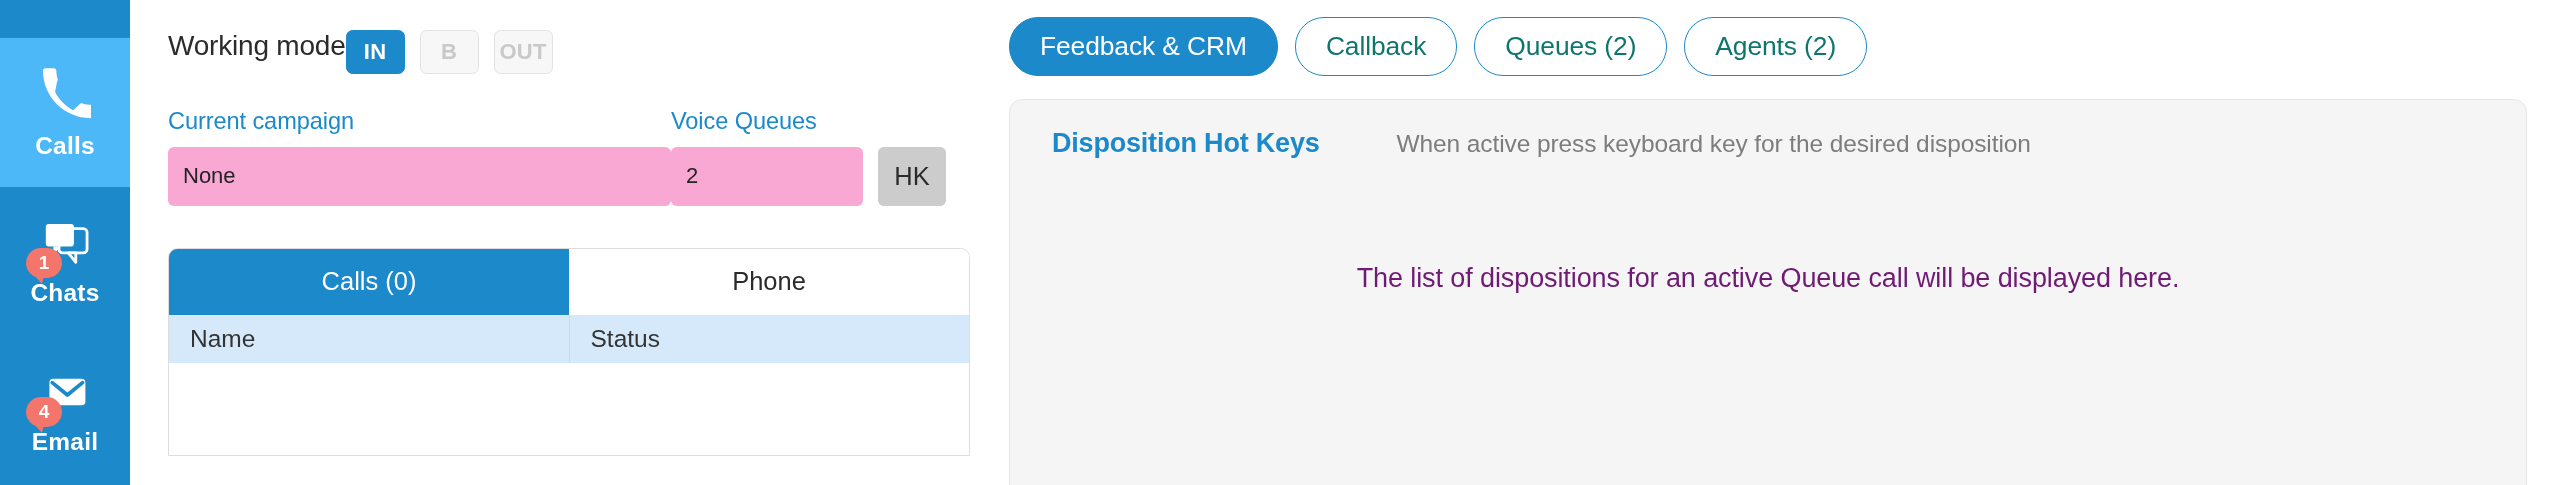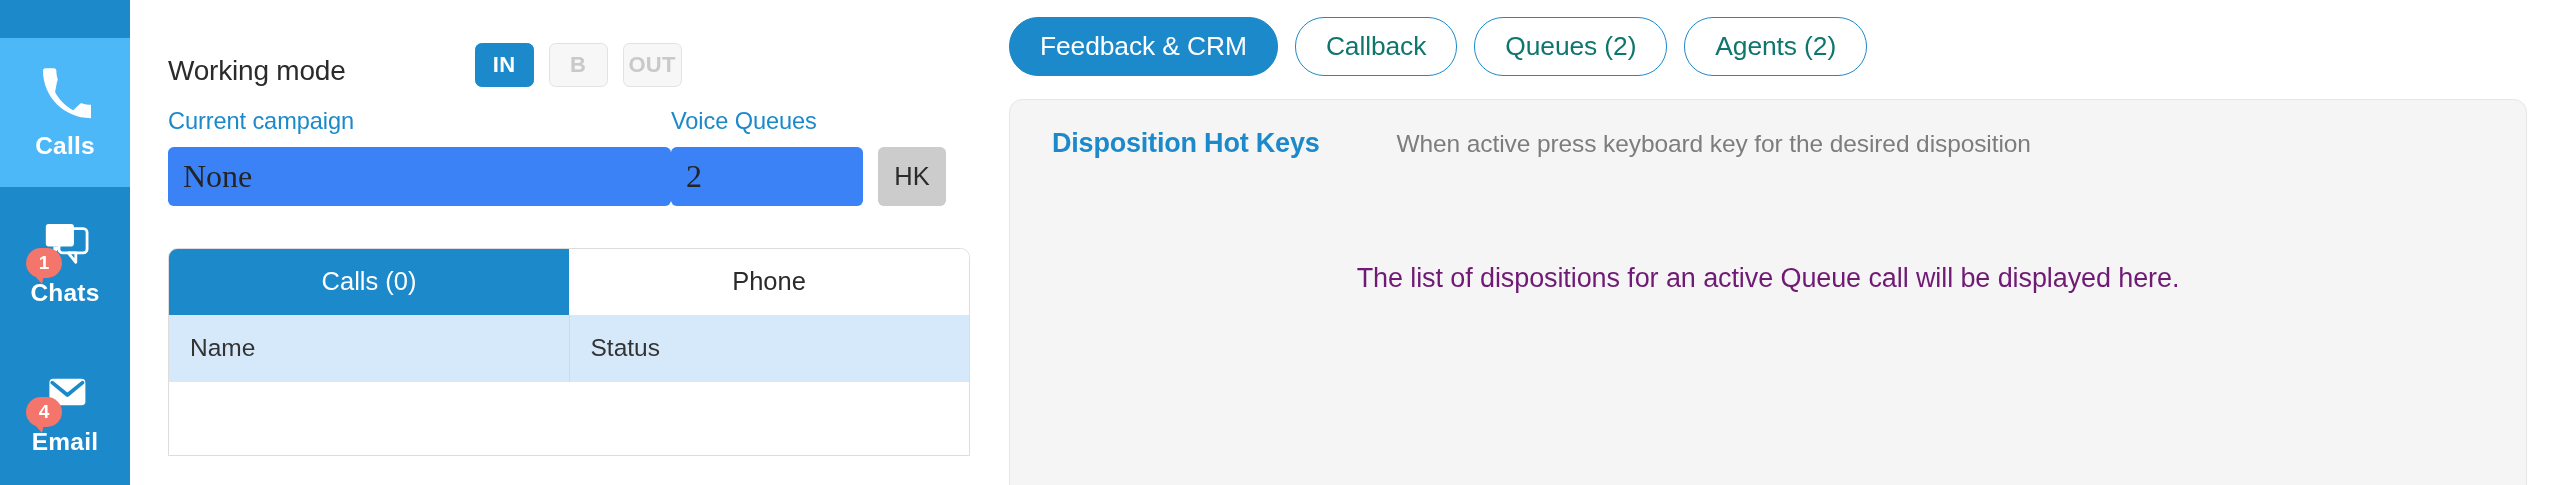"Working mode" .wm-row { align-items: flex-end -> flex-start }
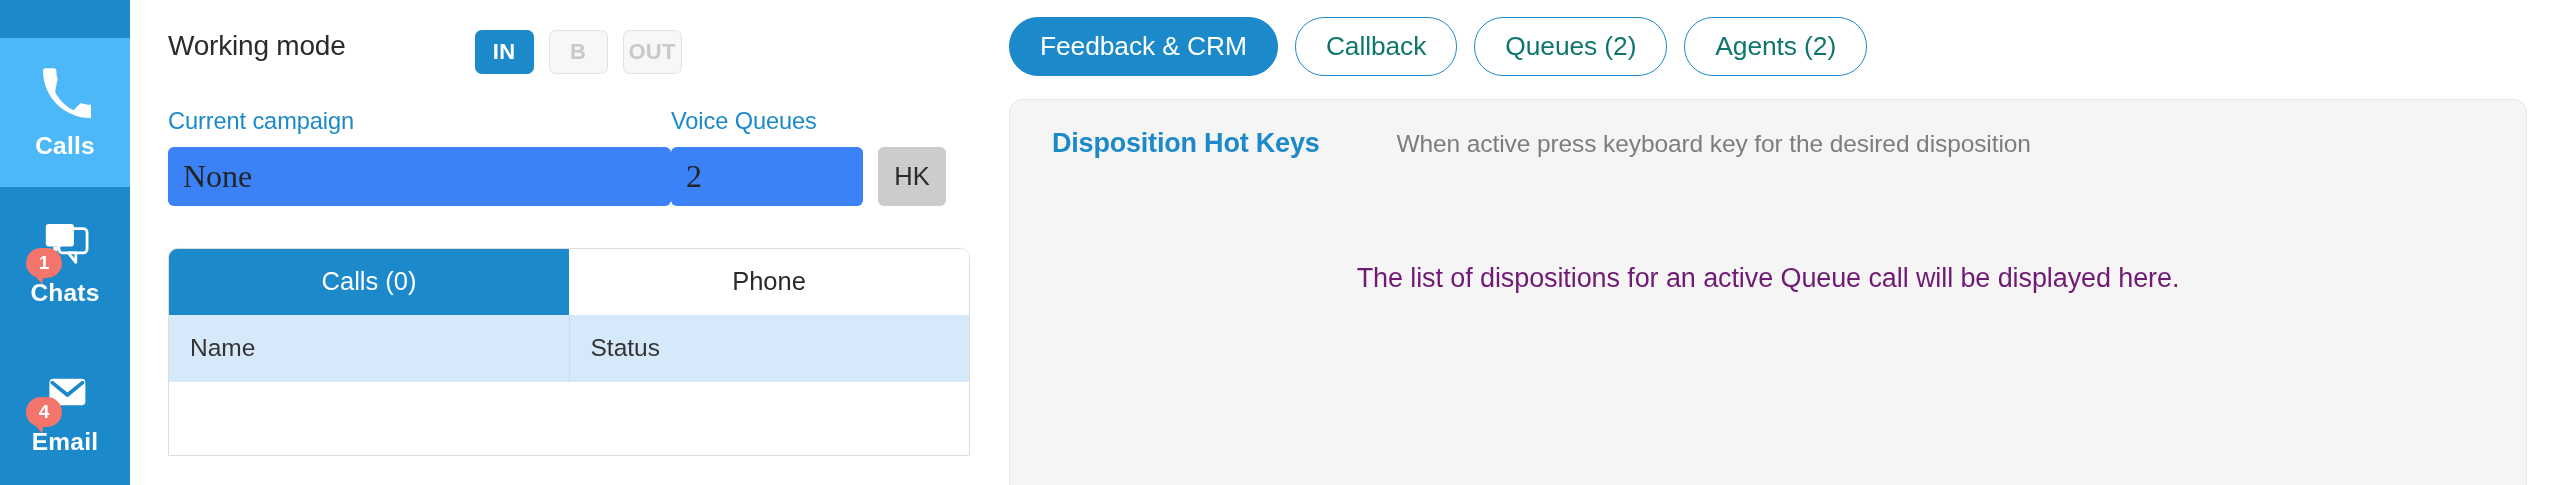"IN" .mode-group { margin-left: 129px -> none }
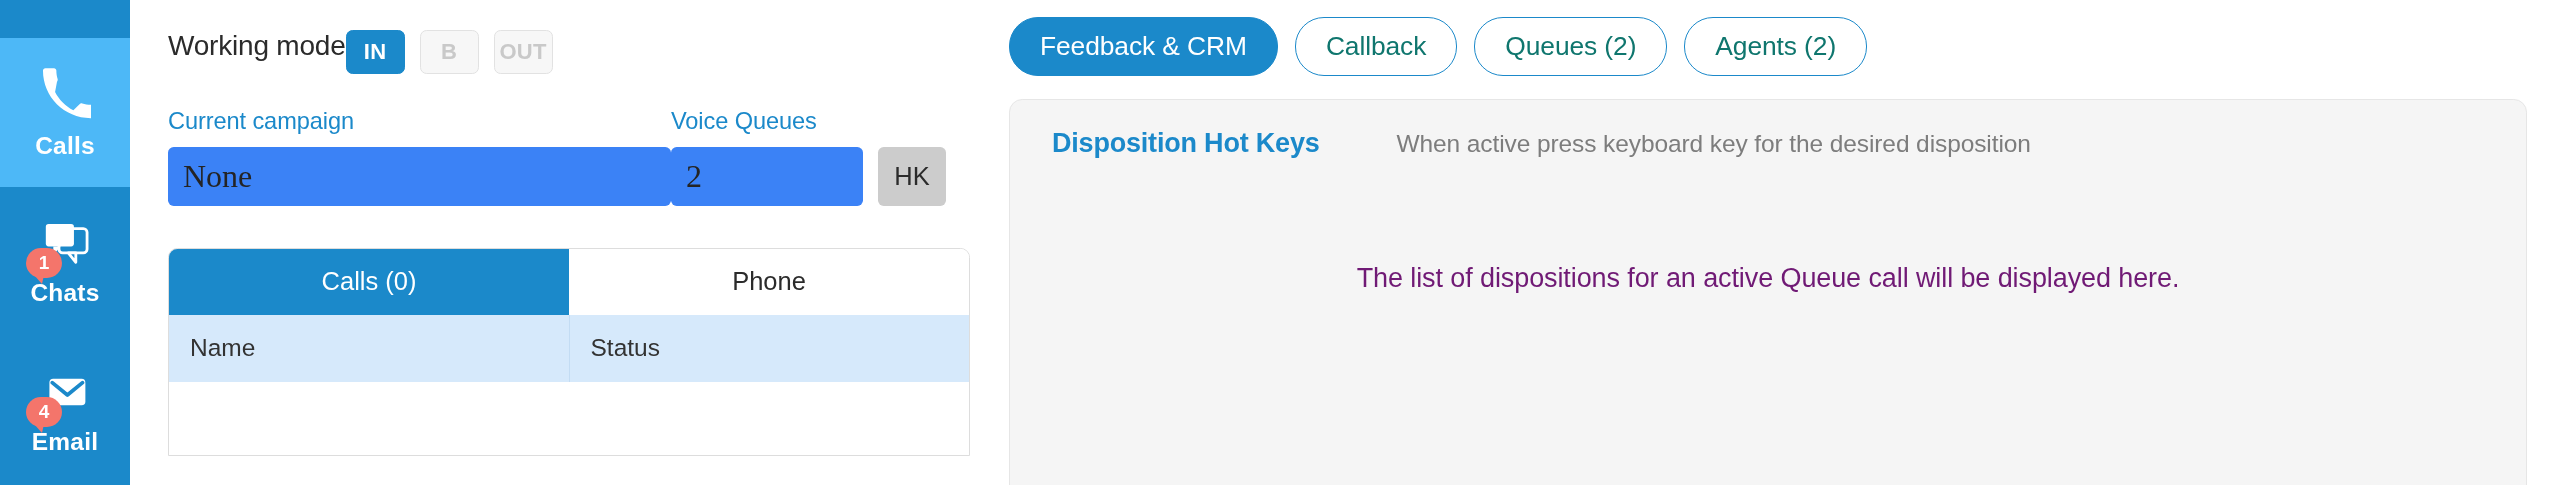"None" .field-input { background: #3b82f6 -> #f9a8d4; font-family: Liberation Serif, serif -> Liberation Sans, sans-serif; font-size: 32px -> 22px }
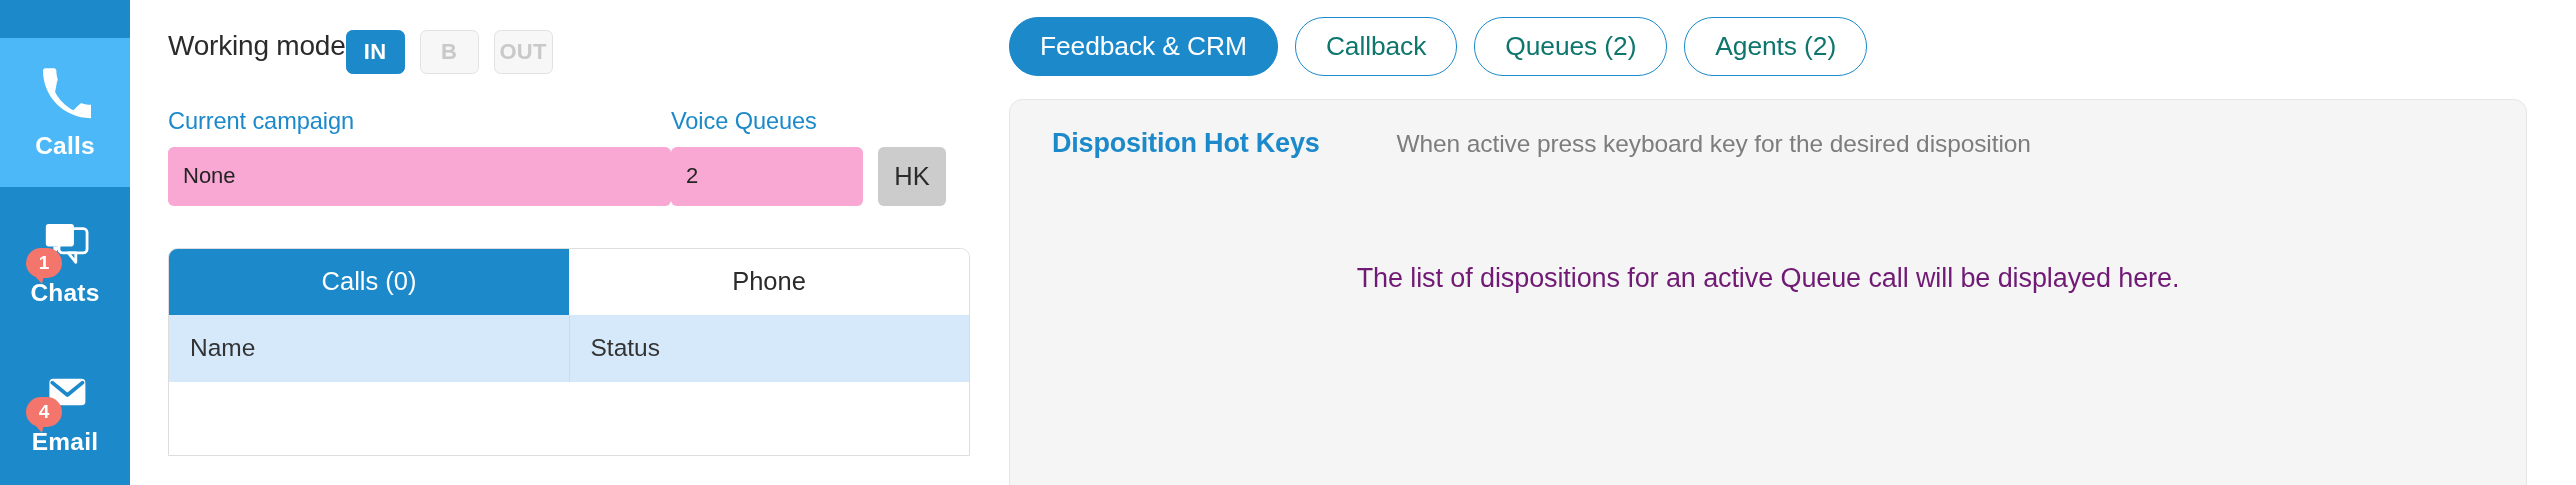"Name" .thead { height: 67px -> 48px }
